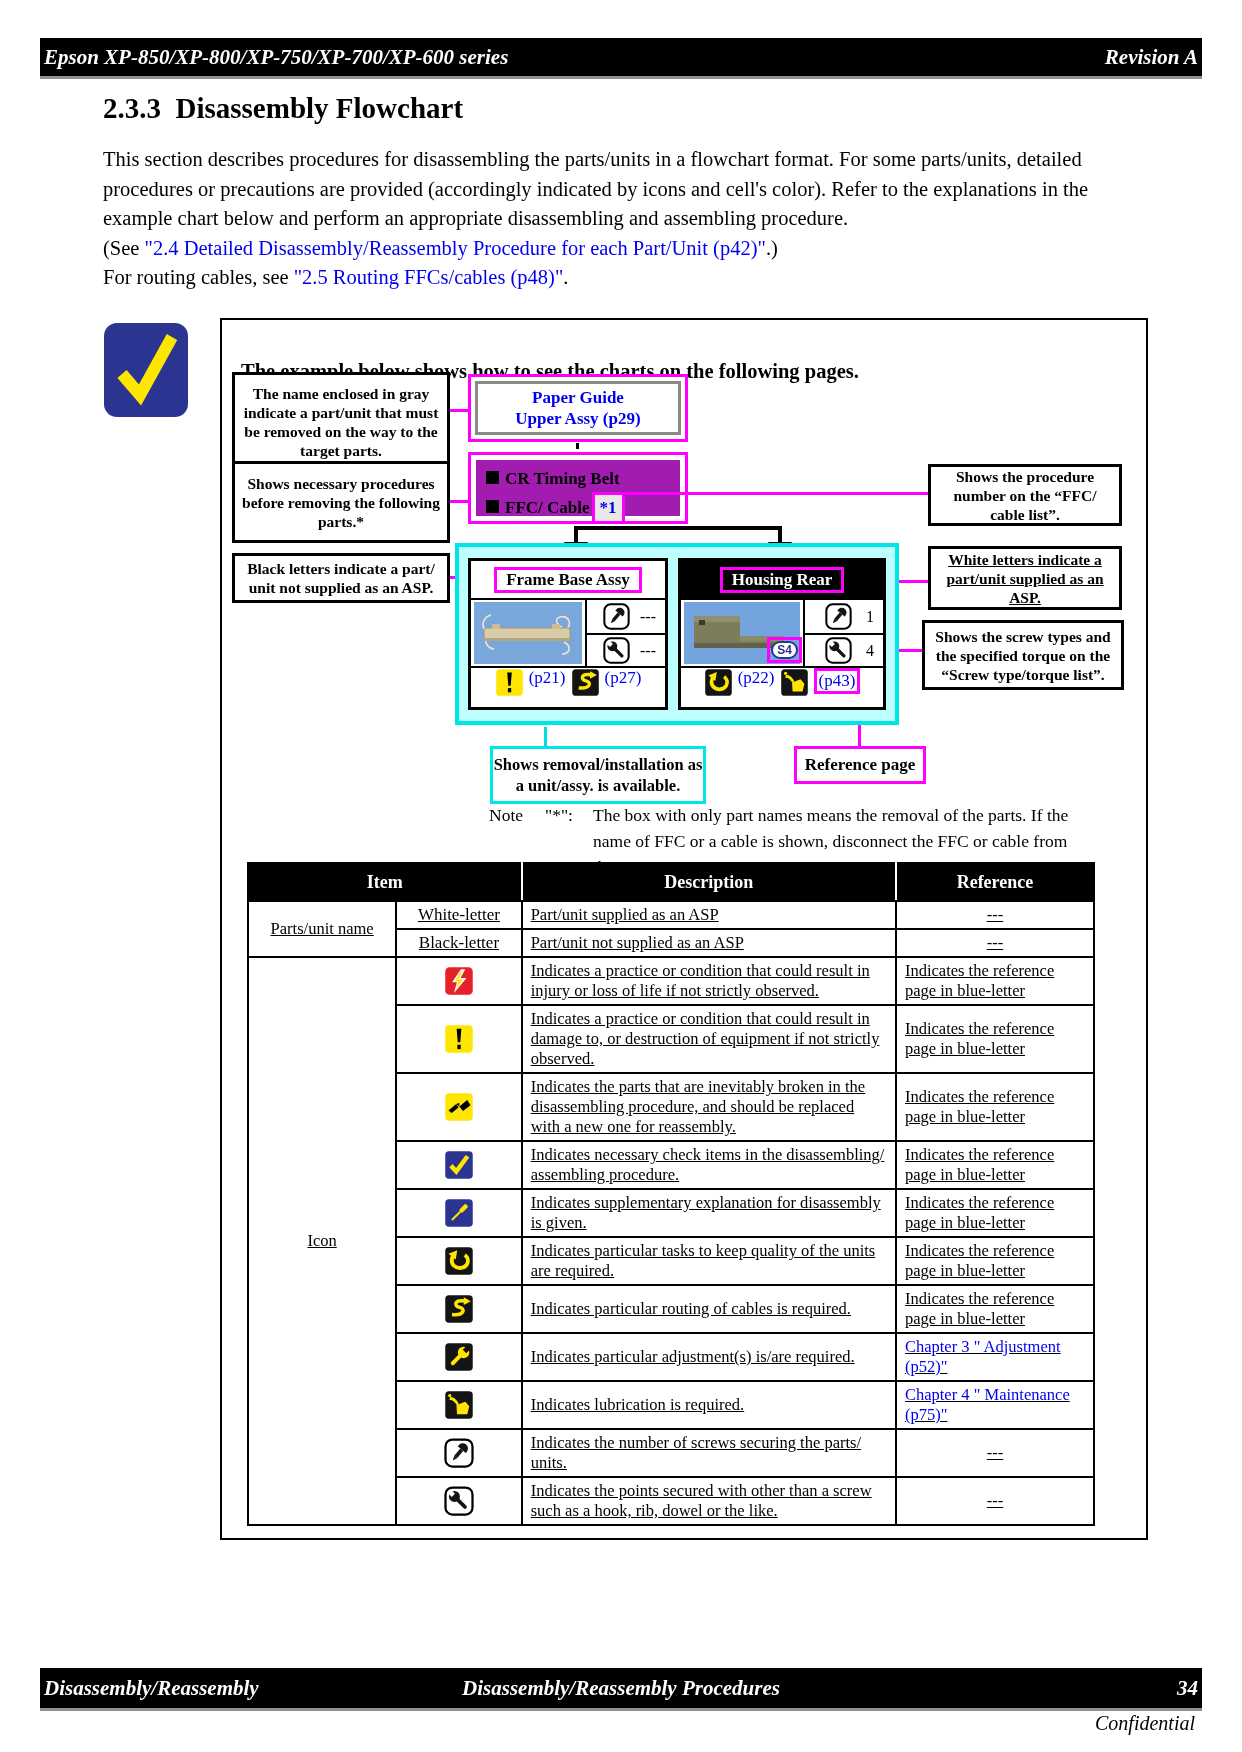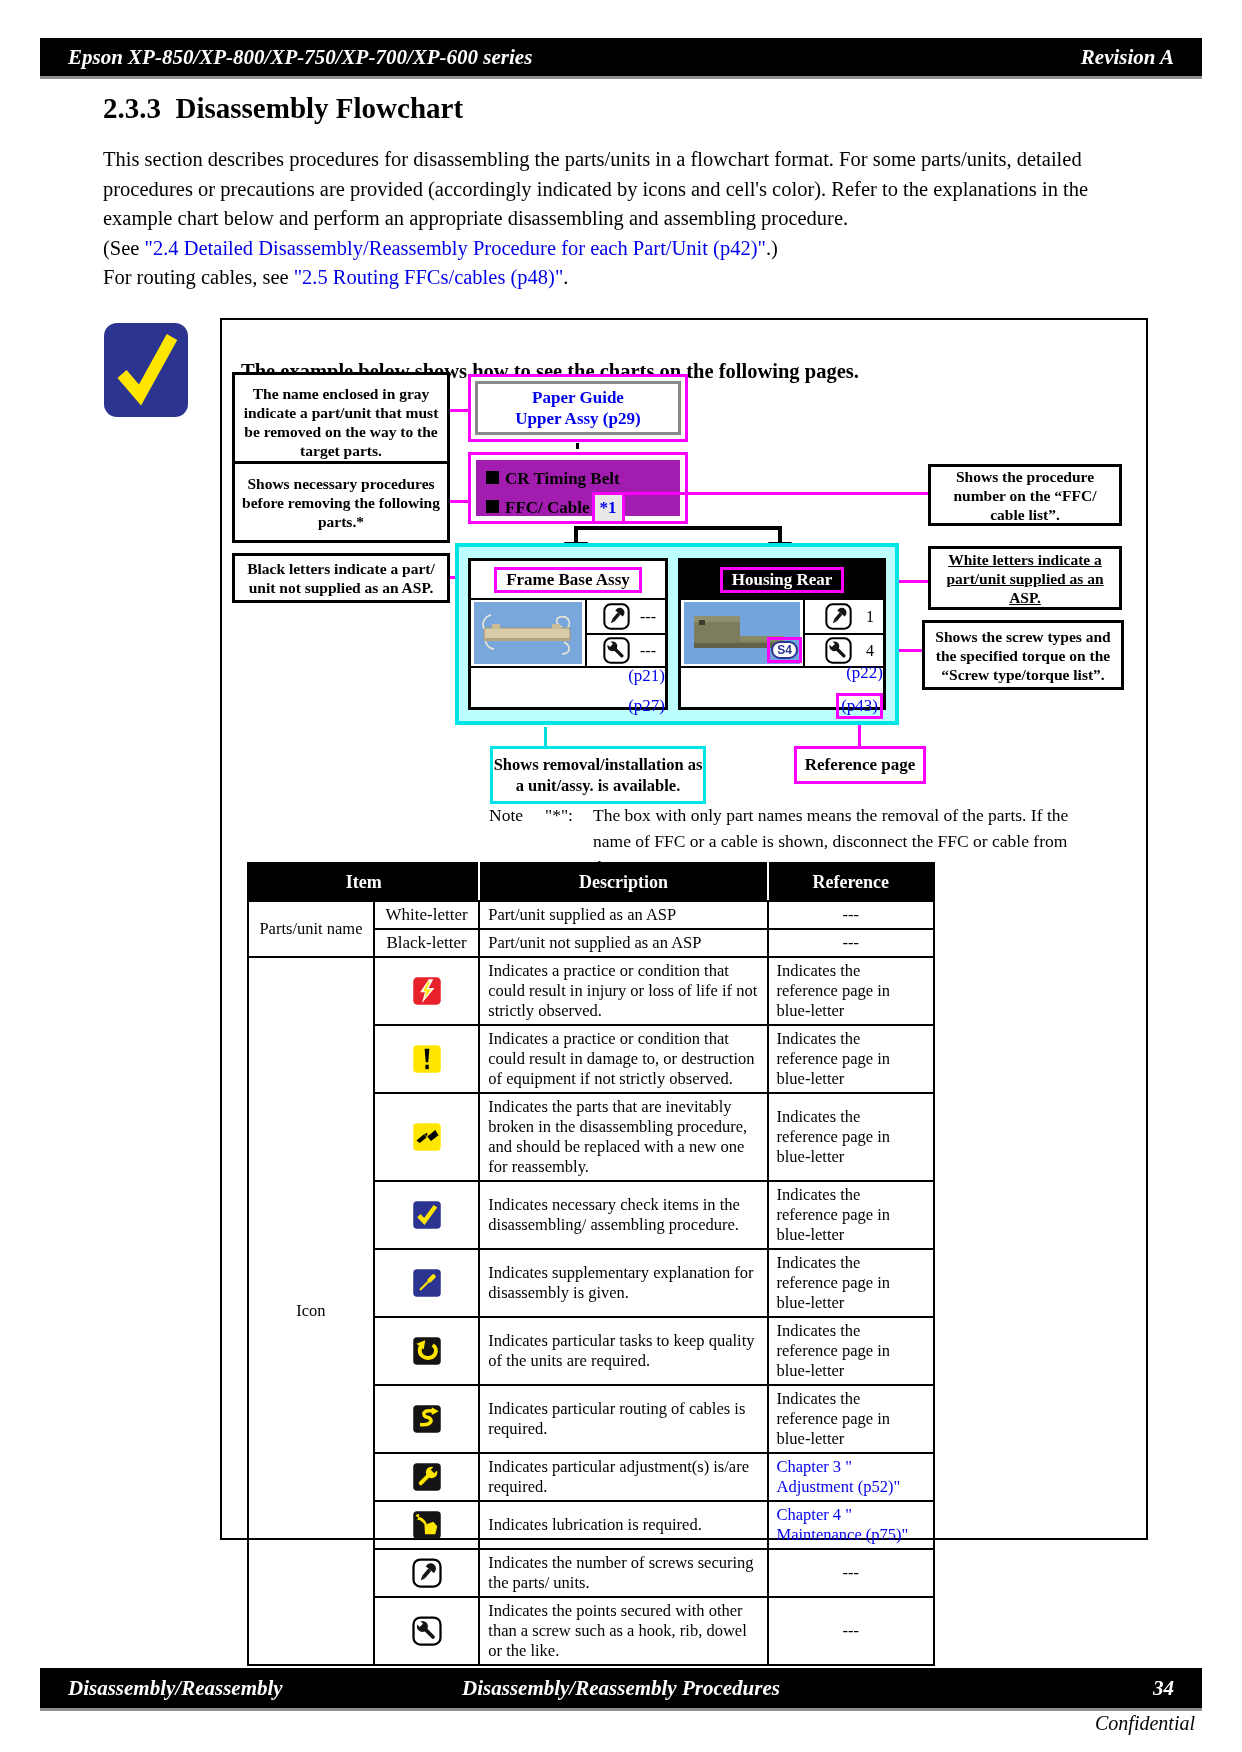"Epson XP-850/XP-800/XP-750/XP-700/XP-600" .bar { padding: 0 28px -> 0 4px }
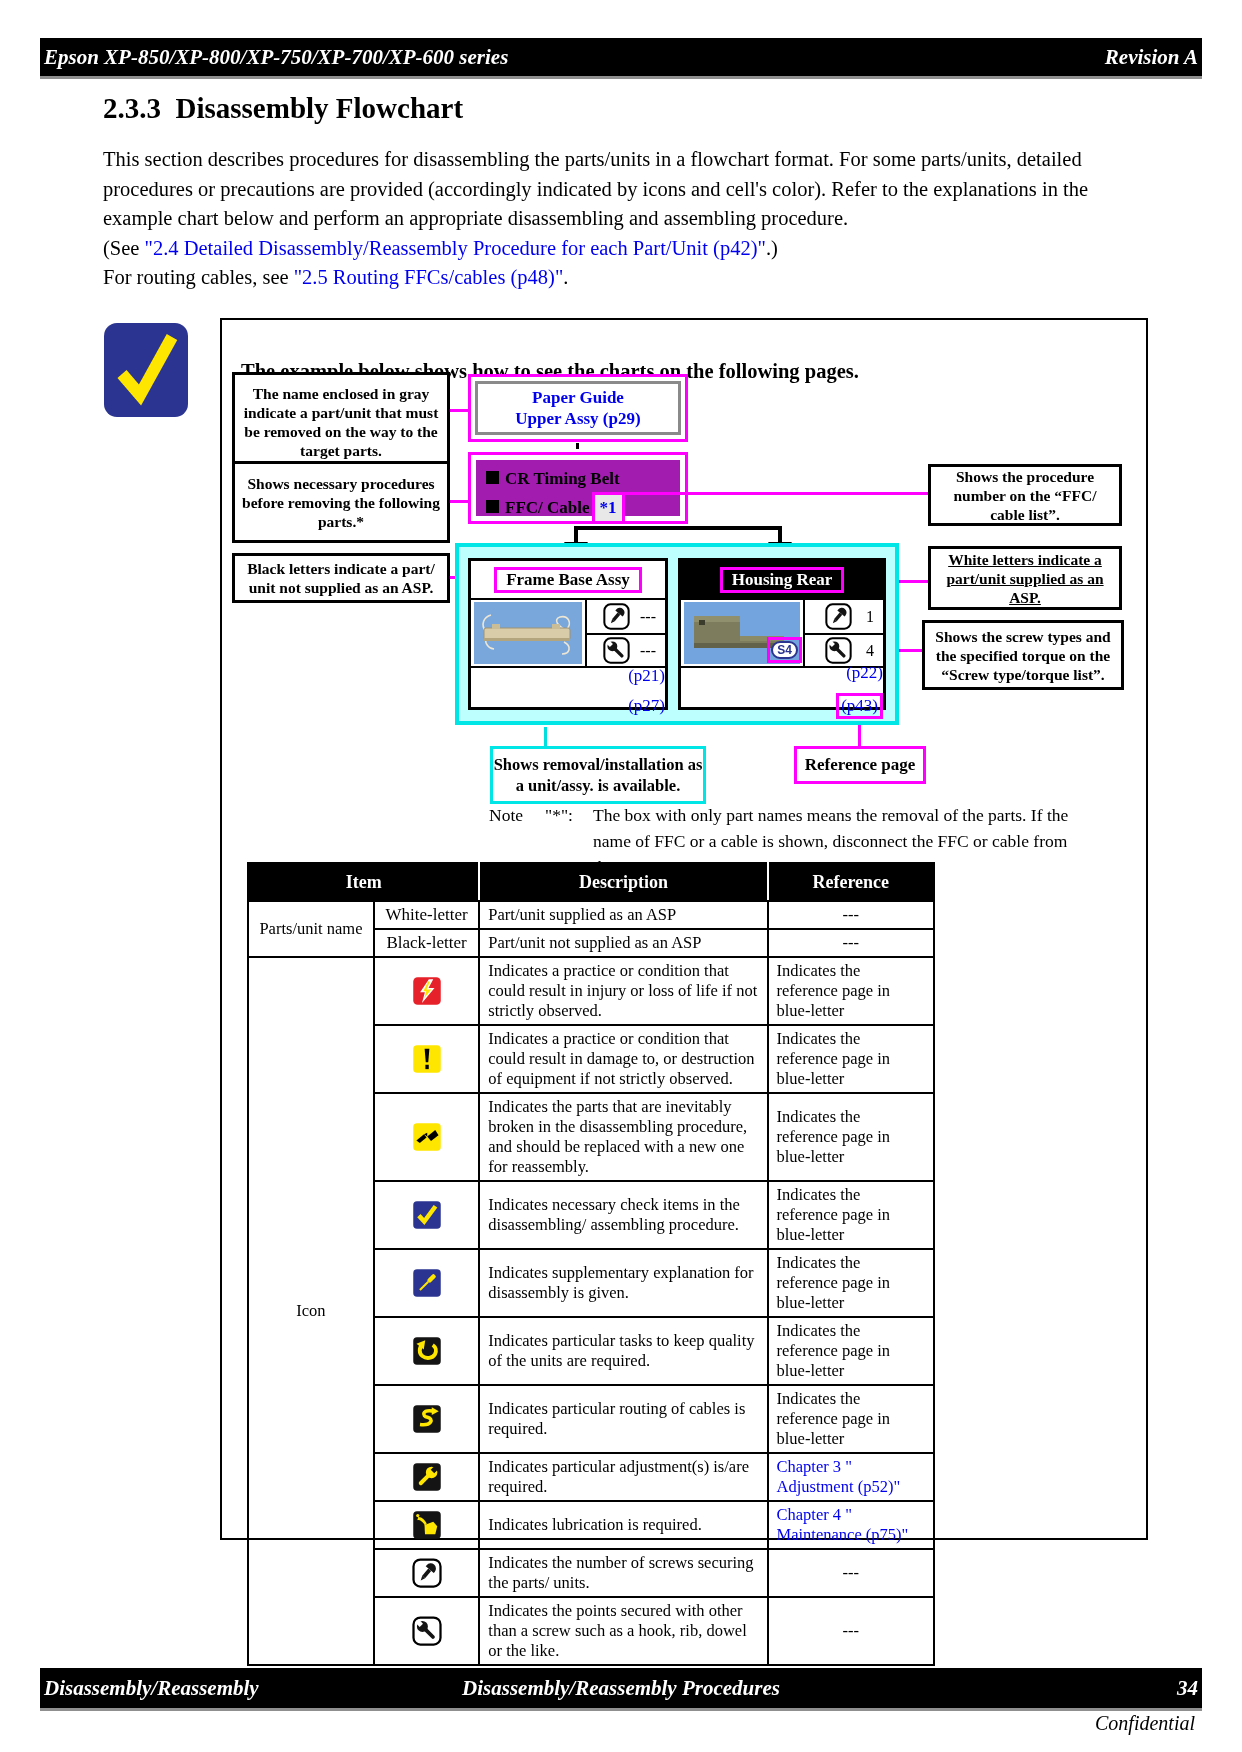"(p21)" .card-foot { align-items: flex-end -> flex-start; flex-direction: column -> none }
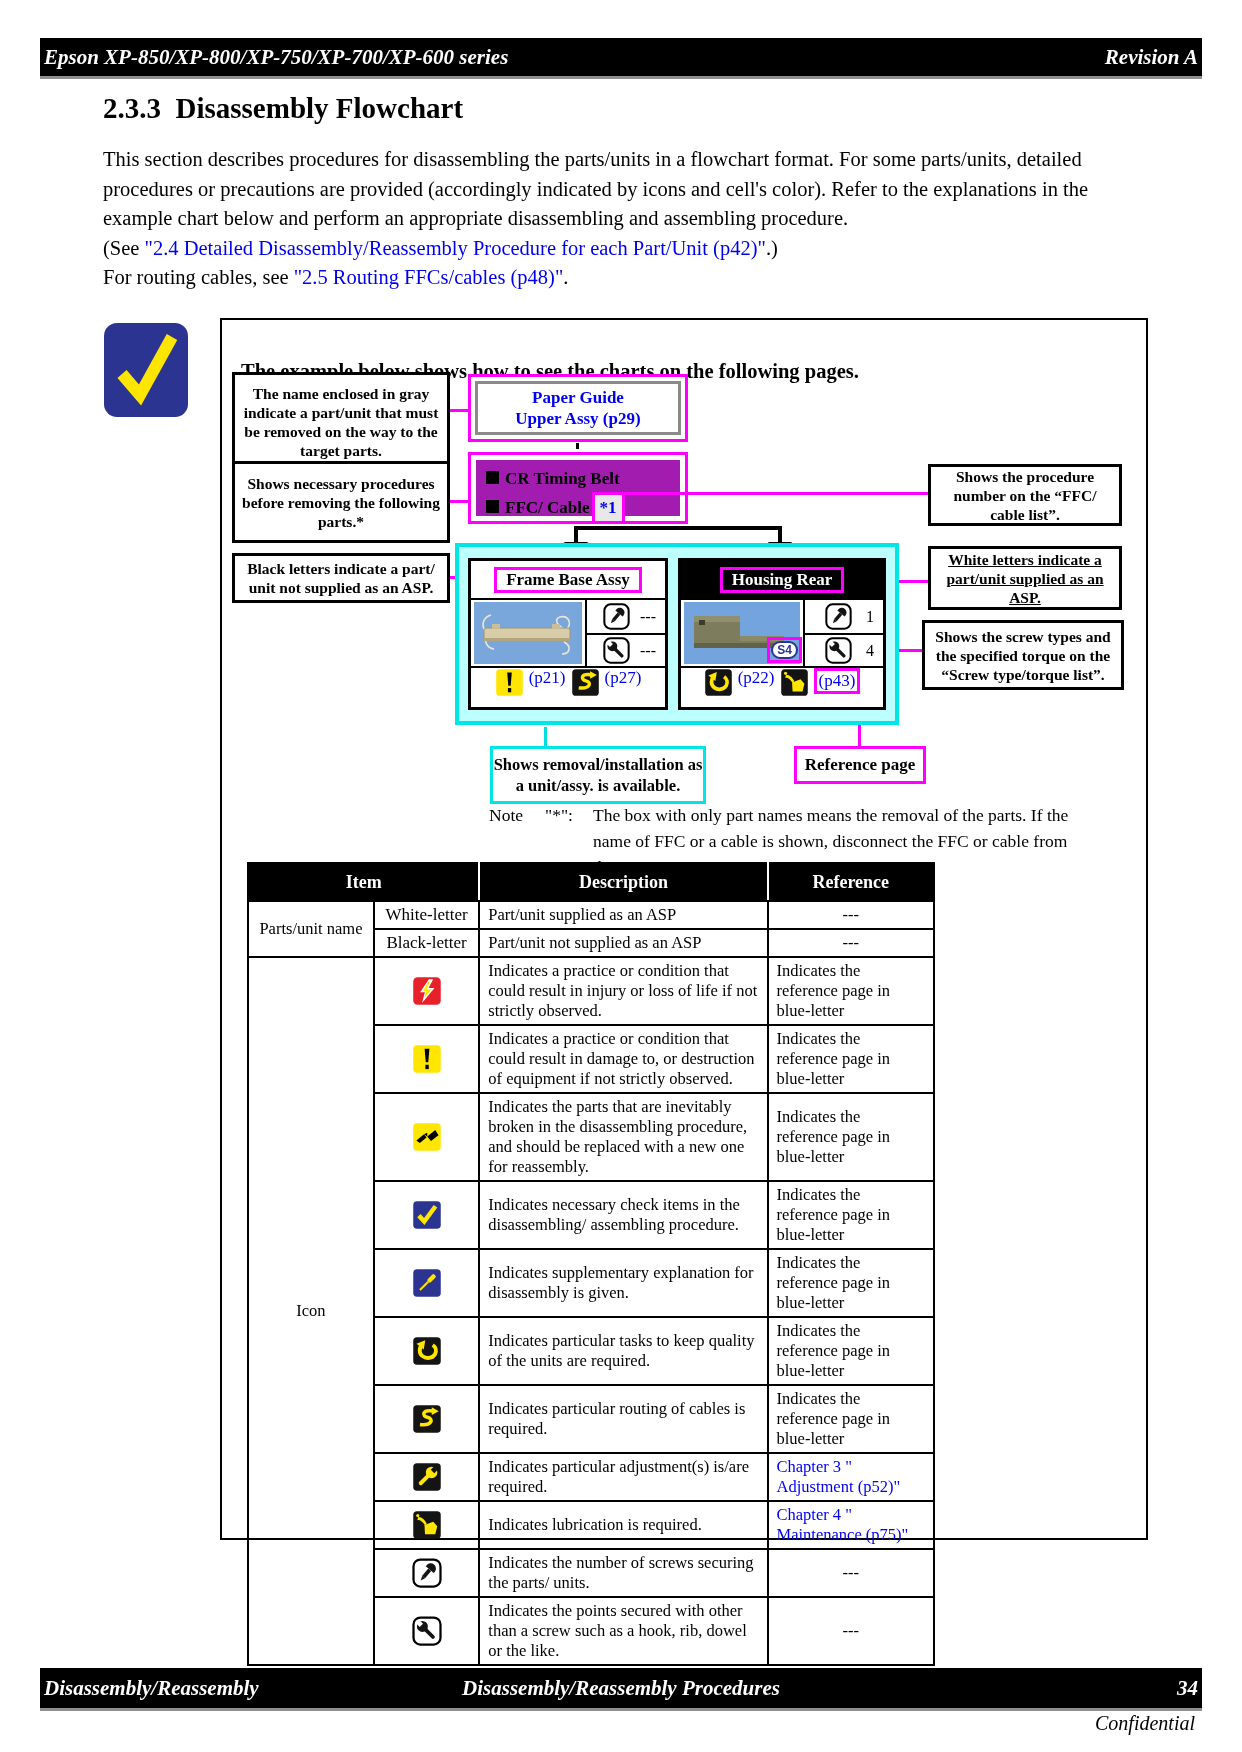"Item" .legend { text-decoration: none -> underline; width: 688px -> 848px }
